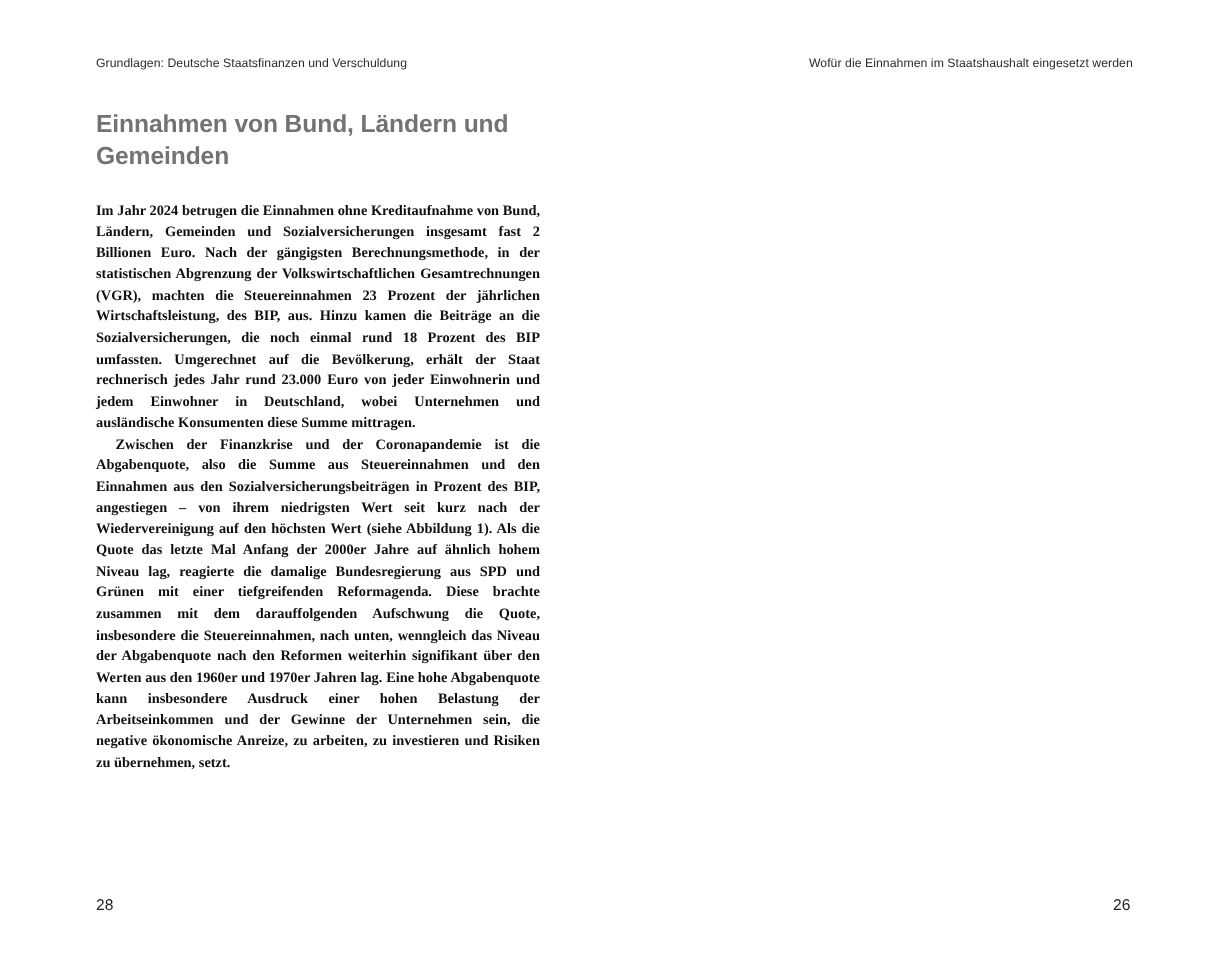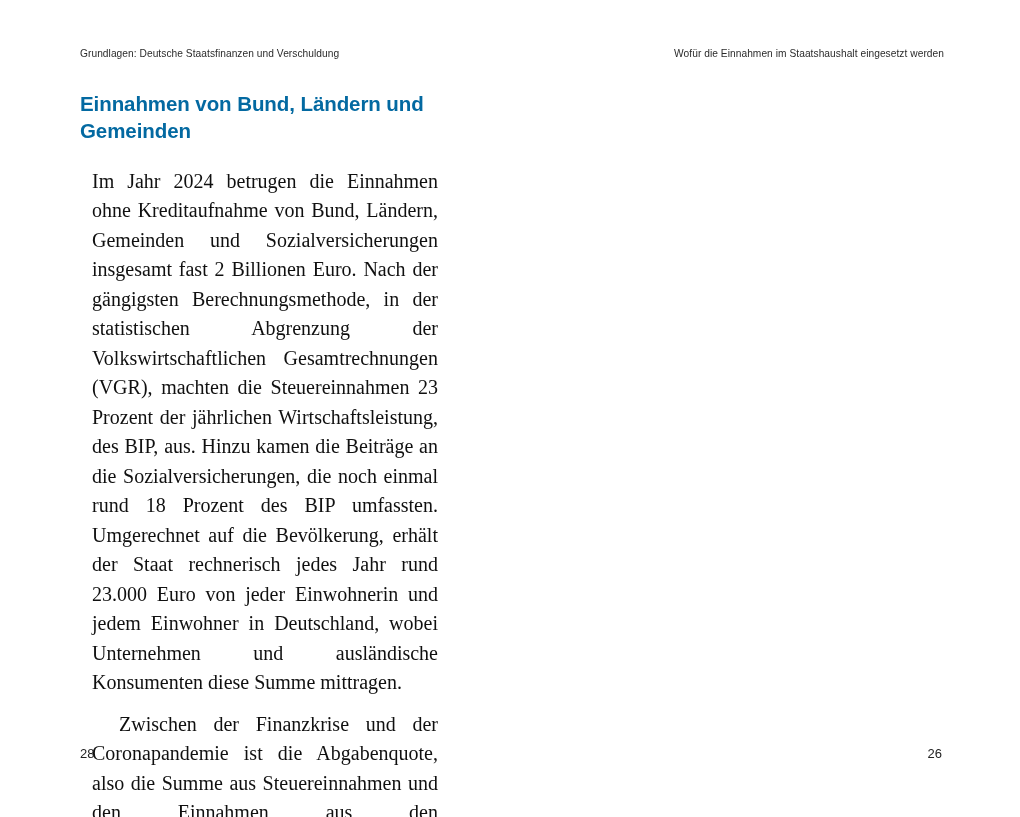"Einnahmen von Bund, Ländern und" h1.chapter-title { color: #0369a1 -> #737373 }
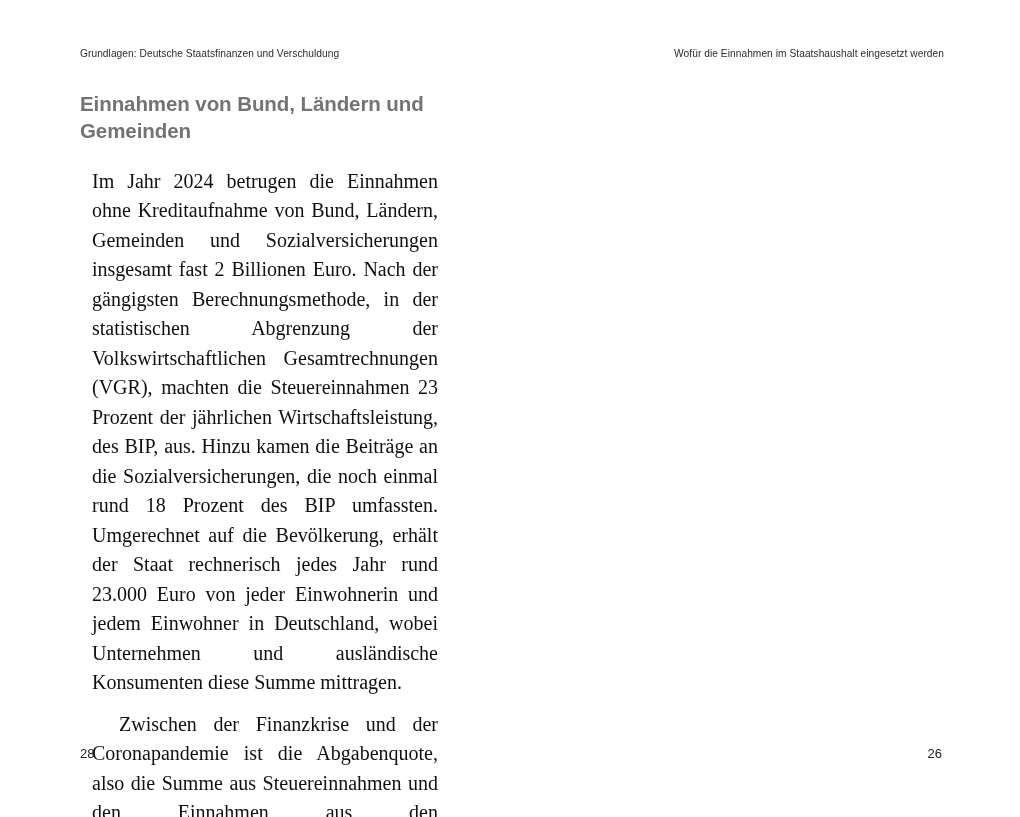"Im Jahr 2024 betrugen die" p.body-text { font-size: 20px -> 12px; font-weight: none -> bold; margin: 12px -> 0 }
